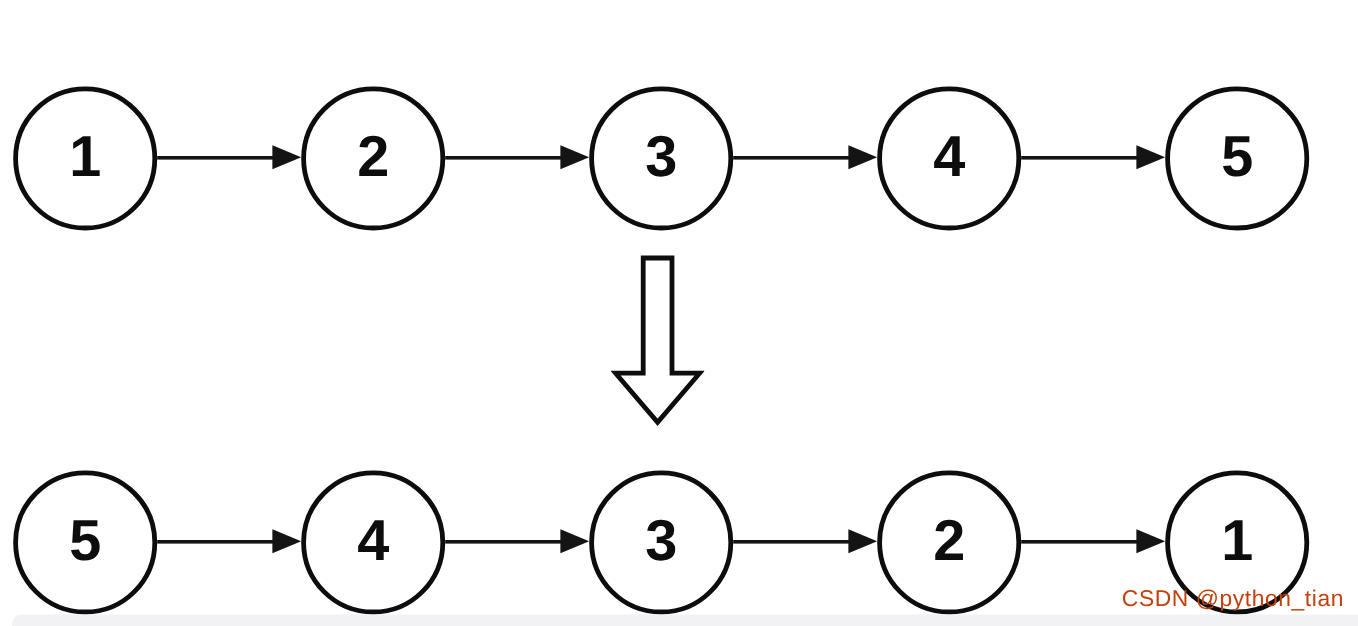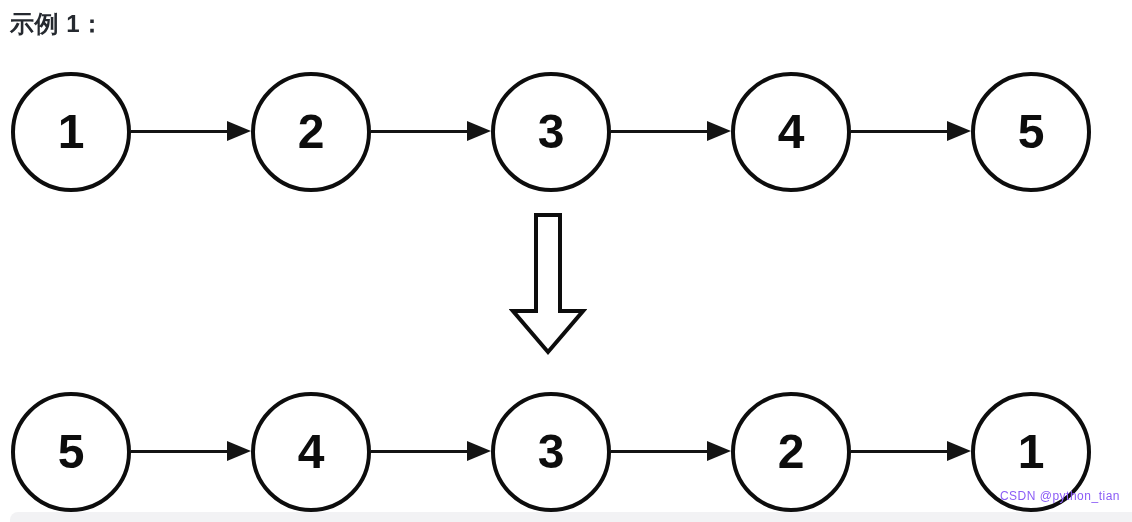"示例 1：" div.heading { html: <div>示例 1：</div> -> none }
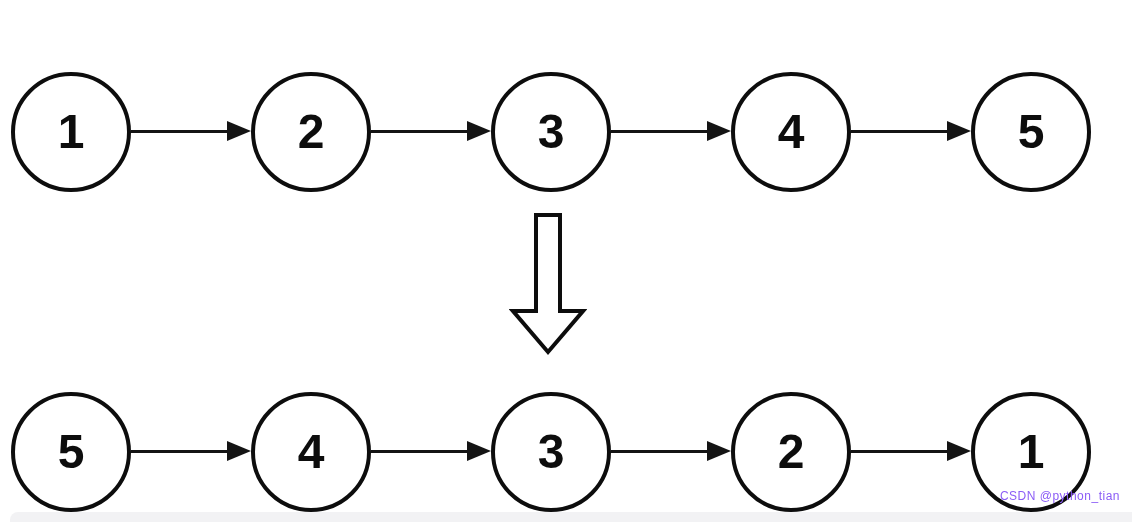"CSDN @python_tian" .watermark { color: #8b5cf6 -> #c2410c; font-size: 12px -> 19px }
